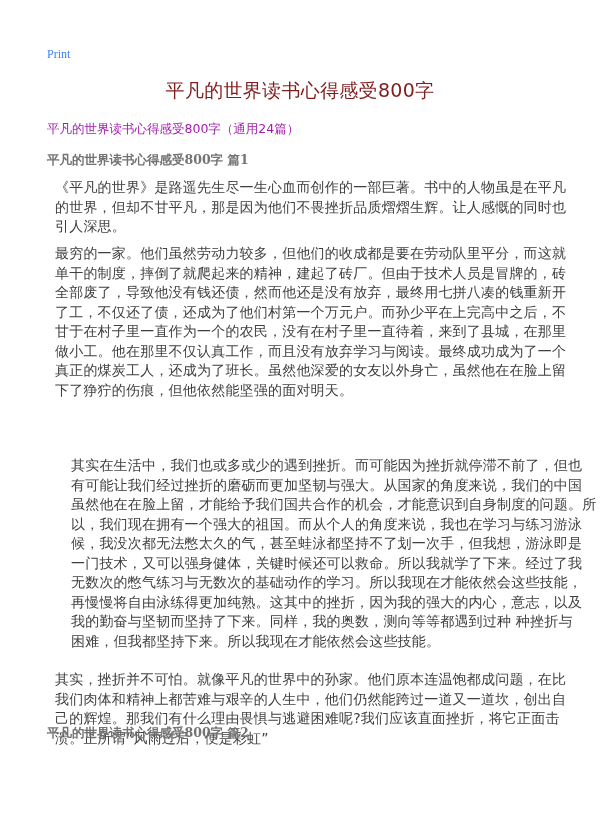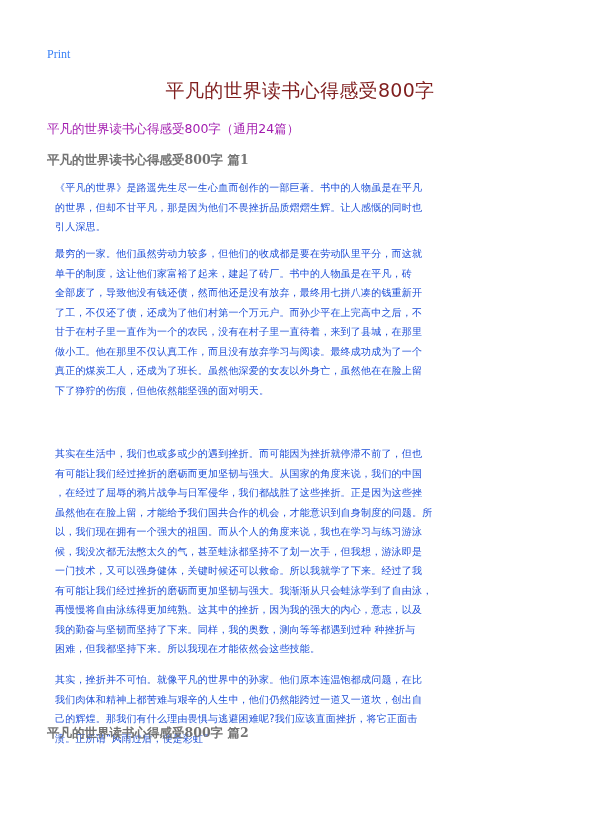"《平凡的世界》是路遥先生尽一生心血而创作的一部巨著。书中的人物虽是在平凡" .para { color: #1d4ed8 -> #404040; font-size: 10px -> 14px }
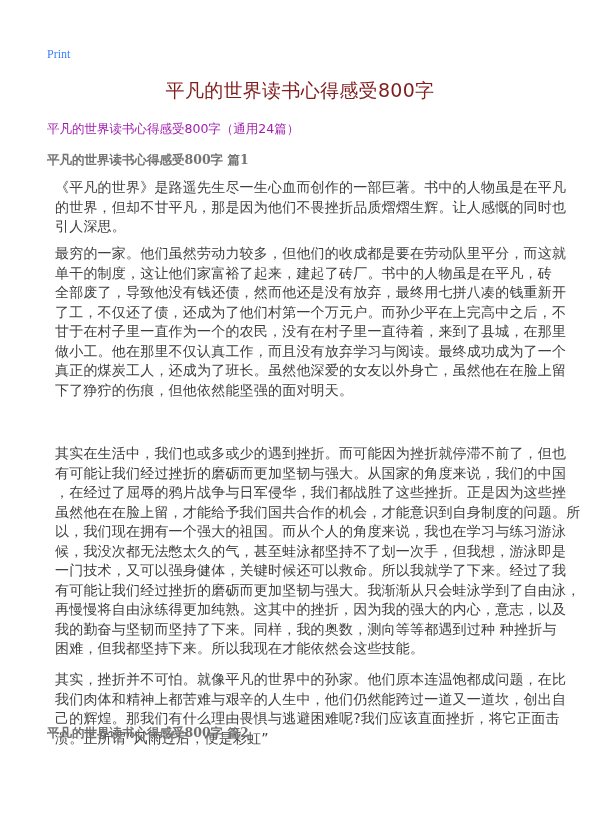"单干的制度，这让他们家富裕了起来，建起了砖厂。书中的人物虽是在平凡，砖" span { text: 这让他们家富裕了起来，建起了砖厂。书中的人物虽是在平凡 -> 摔倒了就爬起来的精神，建起了砖厂。但由于技术人员是冒牌的 }
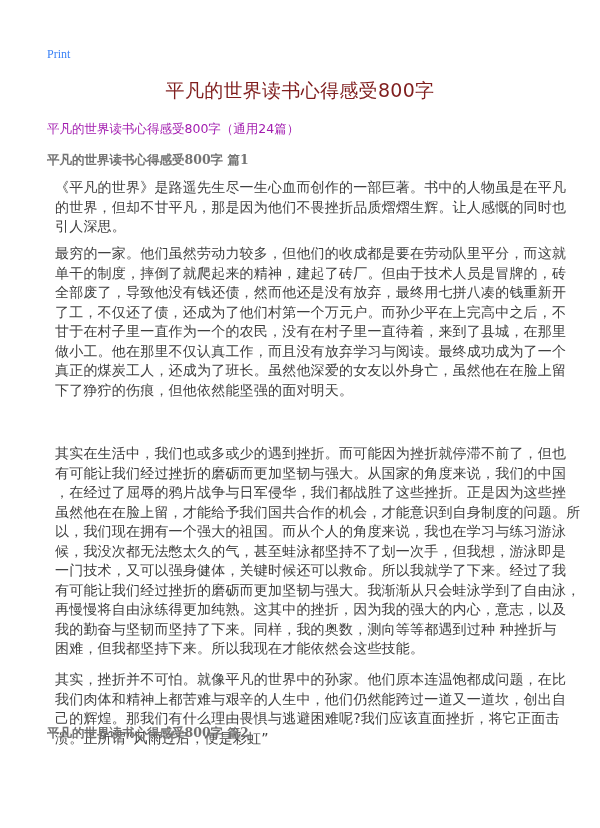"其实在生活中，我们也或多或少的遇到挫折。而可能因为挫折就停滞不前了，但也" div.para { margin-left: none -> 16px; top: 444px -> 456px }
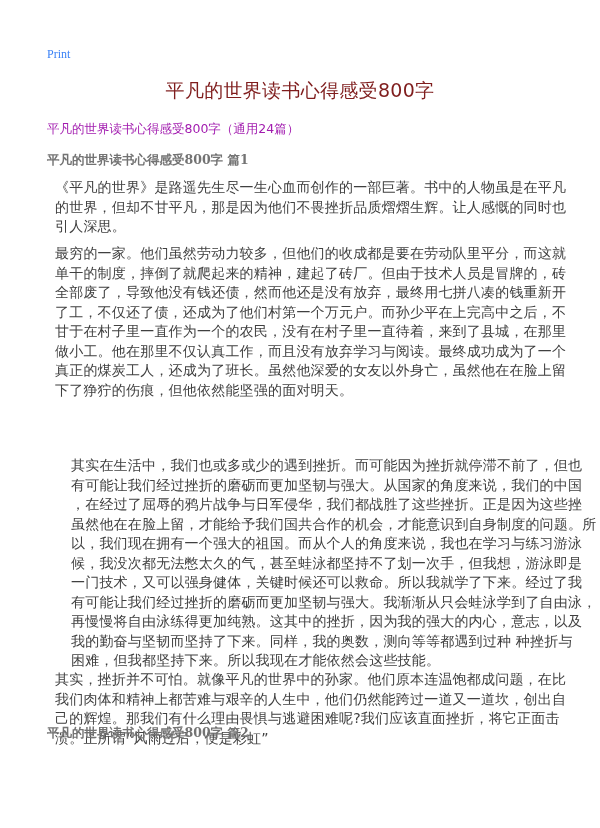"，在经过了屈辱的鸦片战争与日军侵华，我们都战胜了这些挫折。正是因为这些挫" span { html: <span>，在经过了屈辱的鸦片战争与日军侵华，我们都战胜了这些挫折。正是因为这些挫</span> -> none }
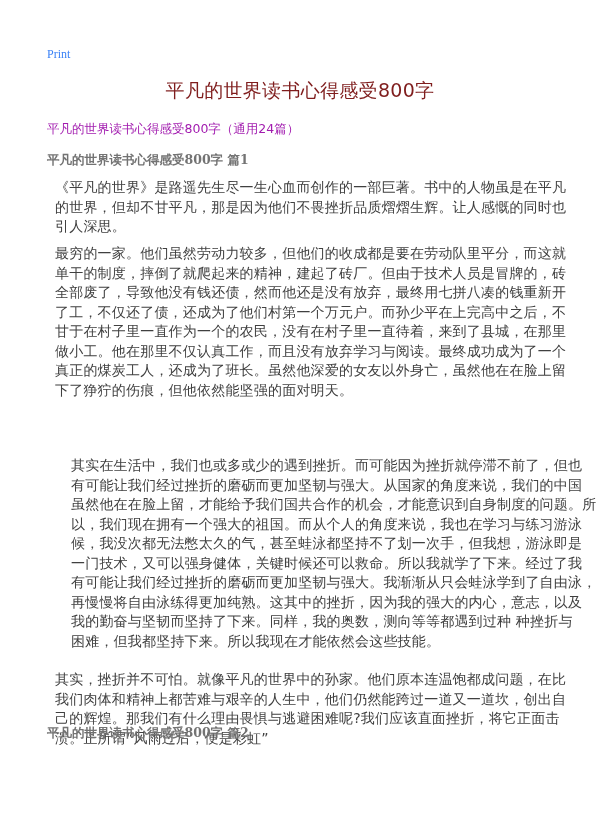"有可能让我们经过挫折的磨砺而更加坚韧与强大。我渐渐从只会蛙泳学到了自由泳，" span { text: 有可能让我们经过挫折的磨砺而更加坚韧与强大。我渐渐从只会蛙泳学到了自由泳 -> 无数次的憋气练习与无数次的基础动作的学习。所以我现在才能依然会这些技能 }
